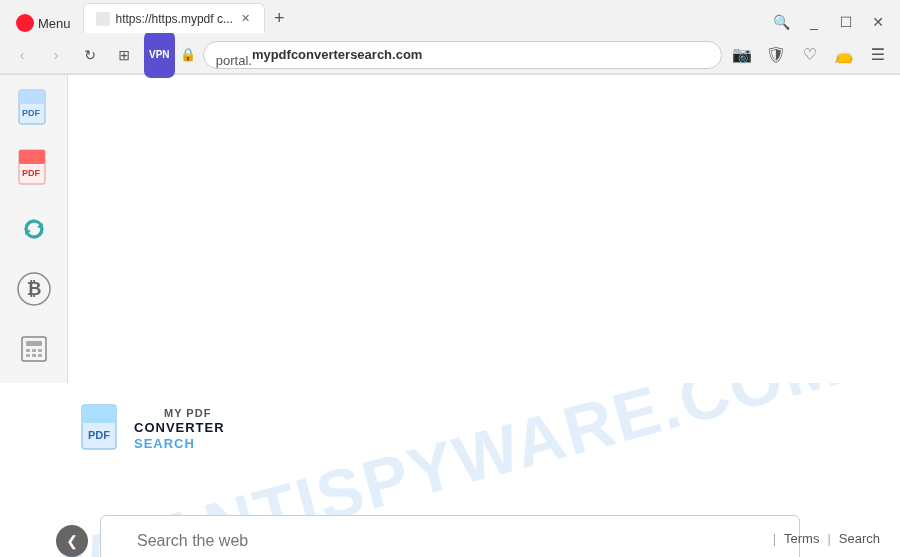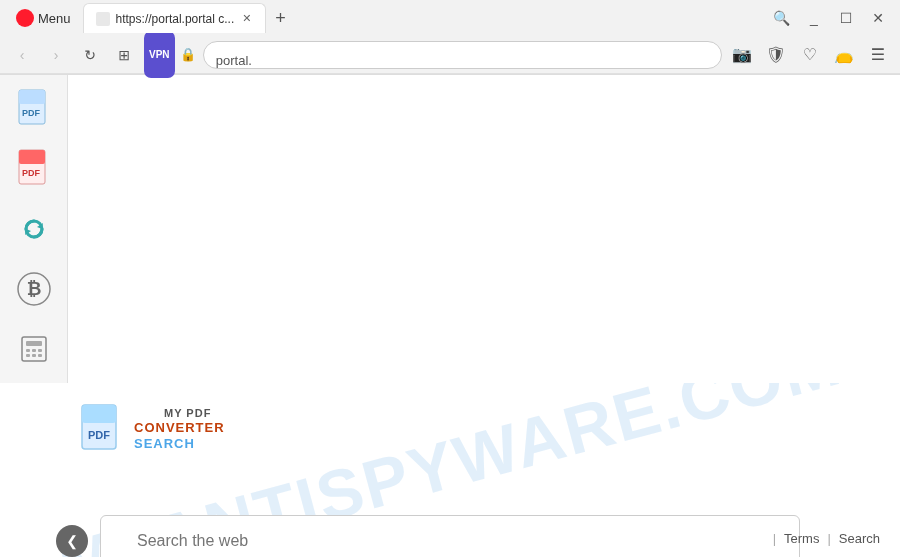"Menu" .browser-titlebar { align-items: center -> flex-end }
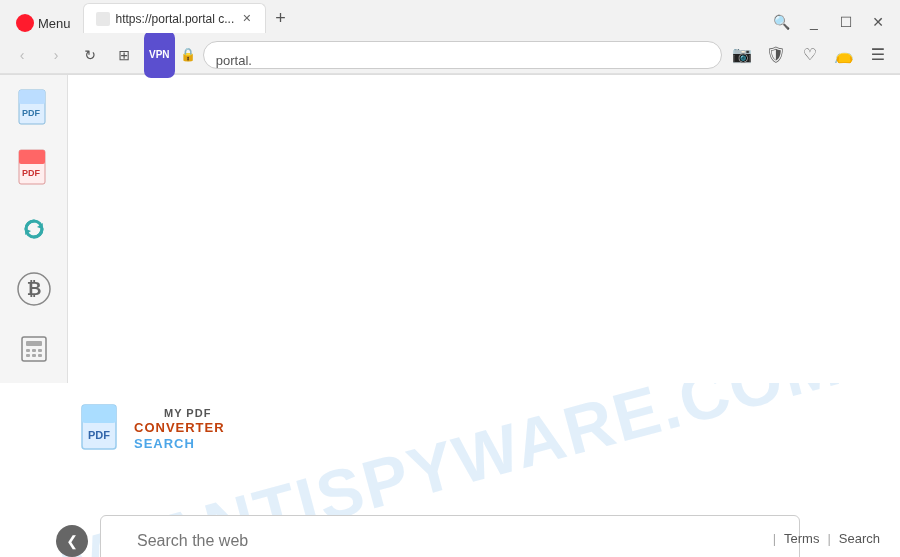"https://portal.portal c..." span.tab-title { text: https://portal.portal -> https://https.mypdf }
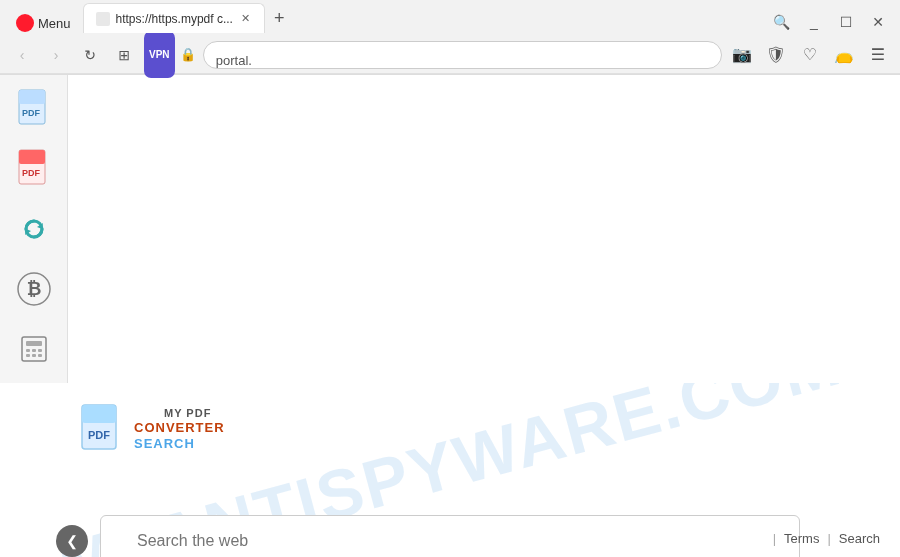"mypdfconvertersearch.com" span.address-domain { html: none -> <span>mypdfconvertersearch.com</span> }
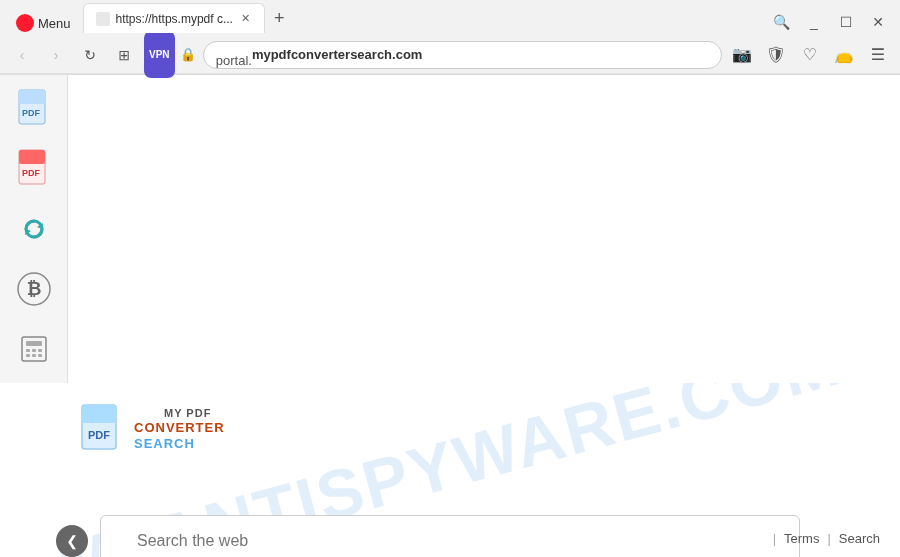"CONVERTER" .logo-converter { color: #c2410c -> #0f172a }
